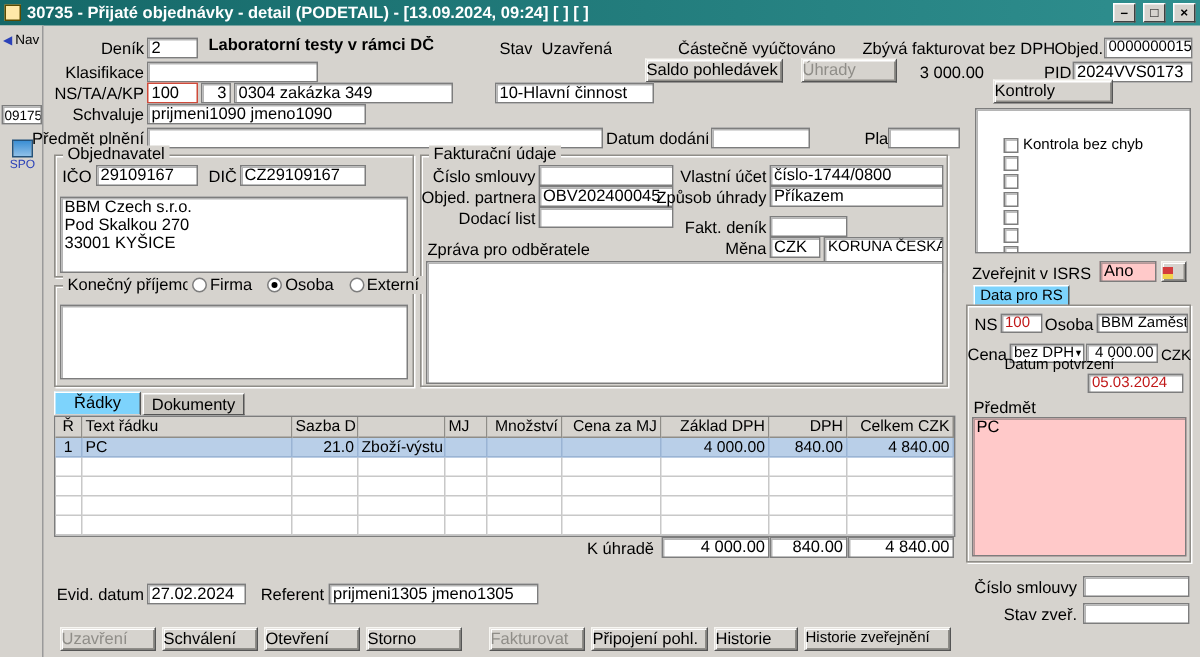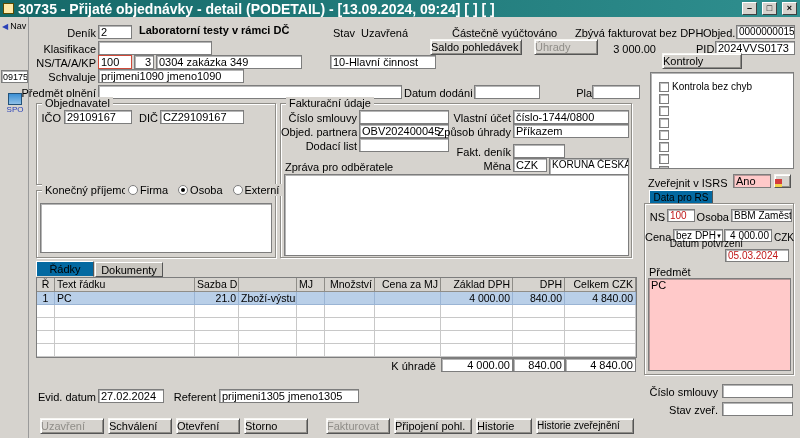"30735 - Přijaté objednávky -" .ttext { font-size: 14px -> 11px }
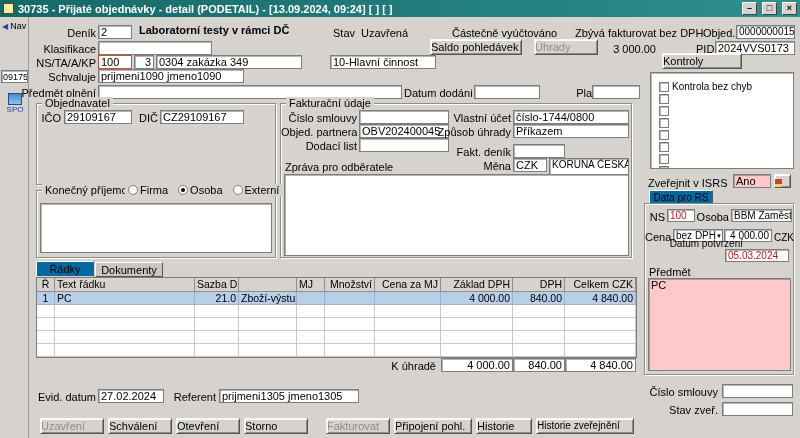"Kontrola bez chyb" div.F { padding: 8px -> 18px }
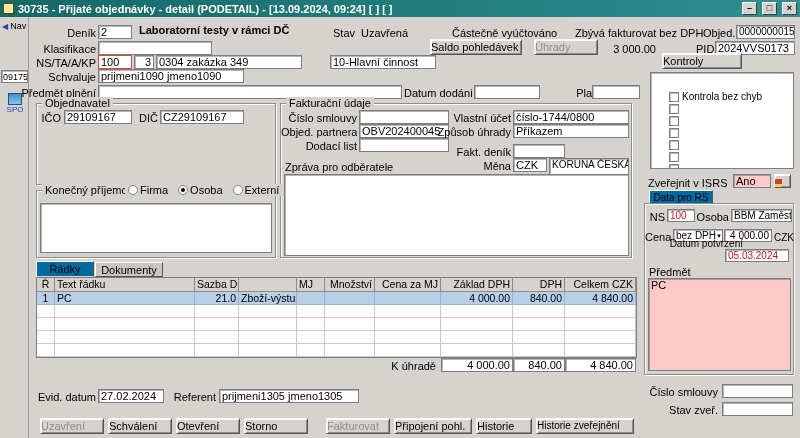"BBM Czech s.r.o." div.F { html: none -> <div> <div>BBM Czech s.r.o.</div> <div>Pod Skalkou 270</div> <div>33001 KYŠICE</div> </div> }
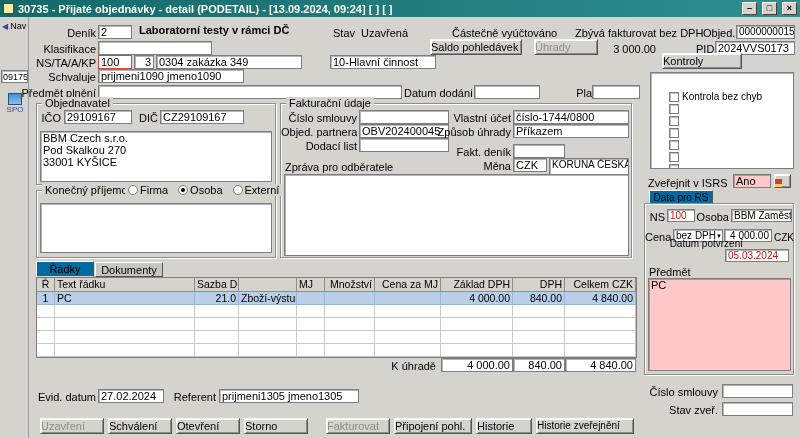"Data pro RS" .tab { background: #0369a1 -> #7dd3fc }
